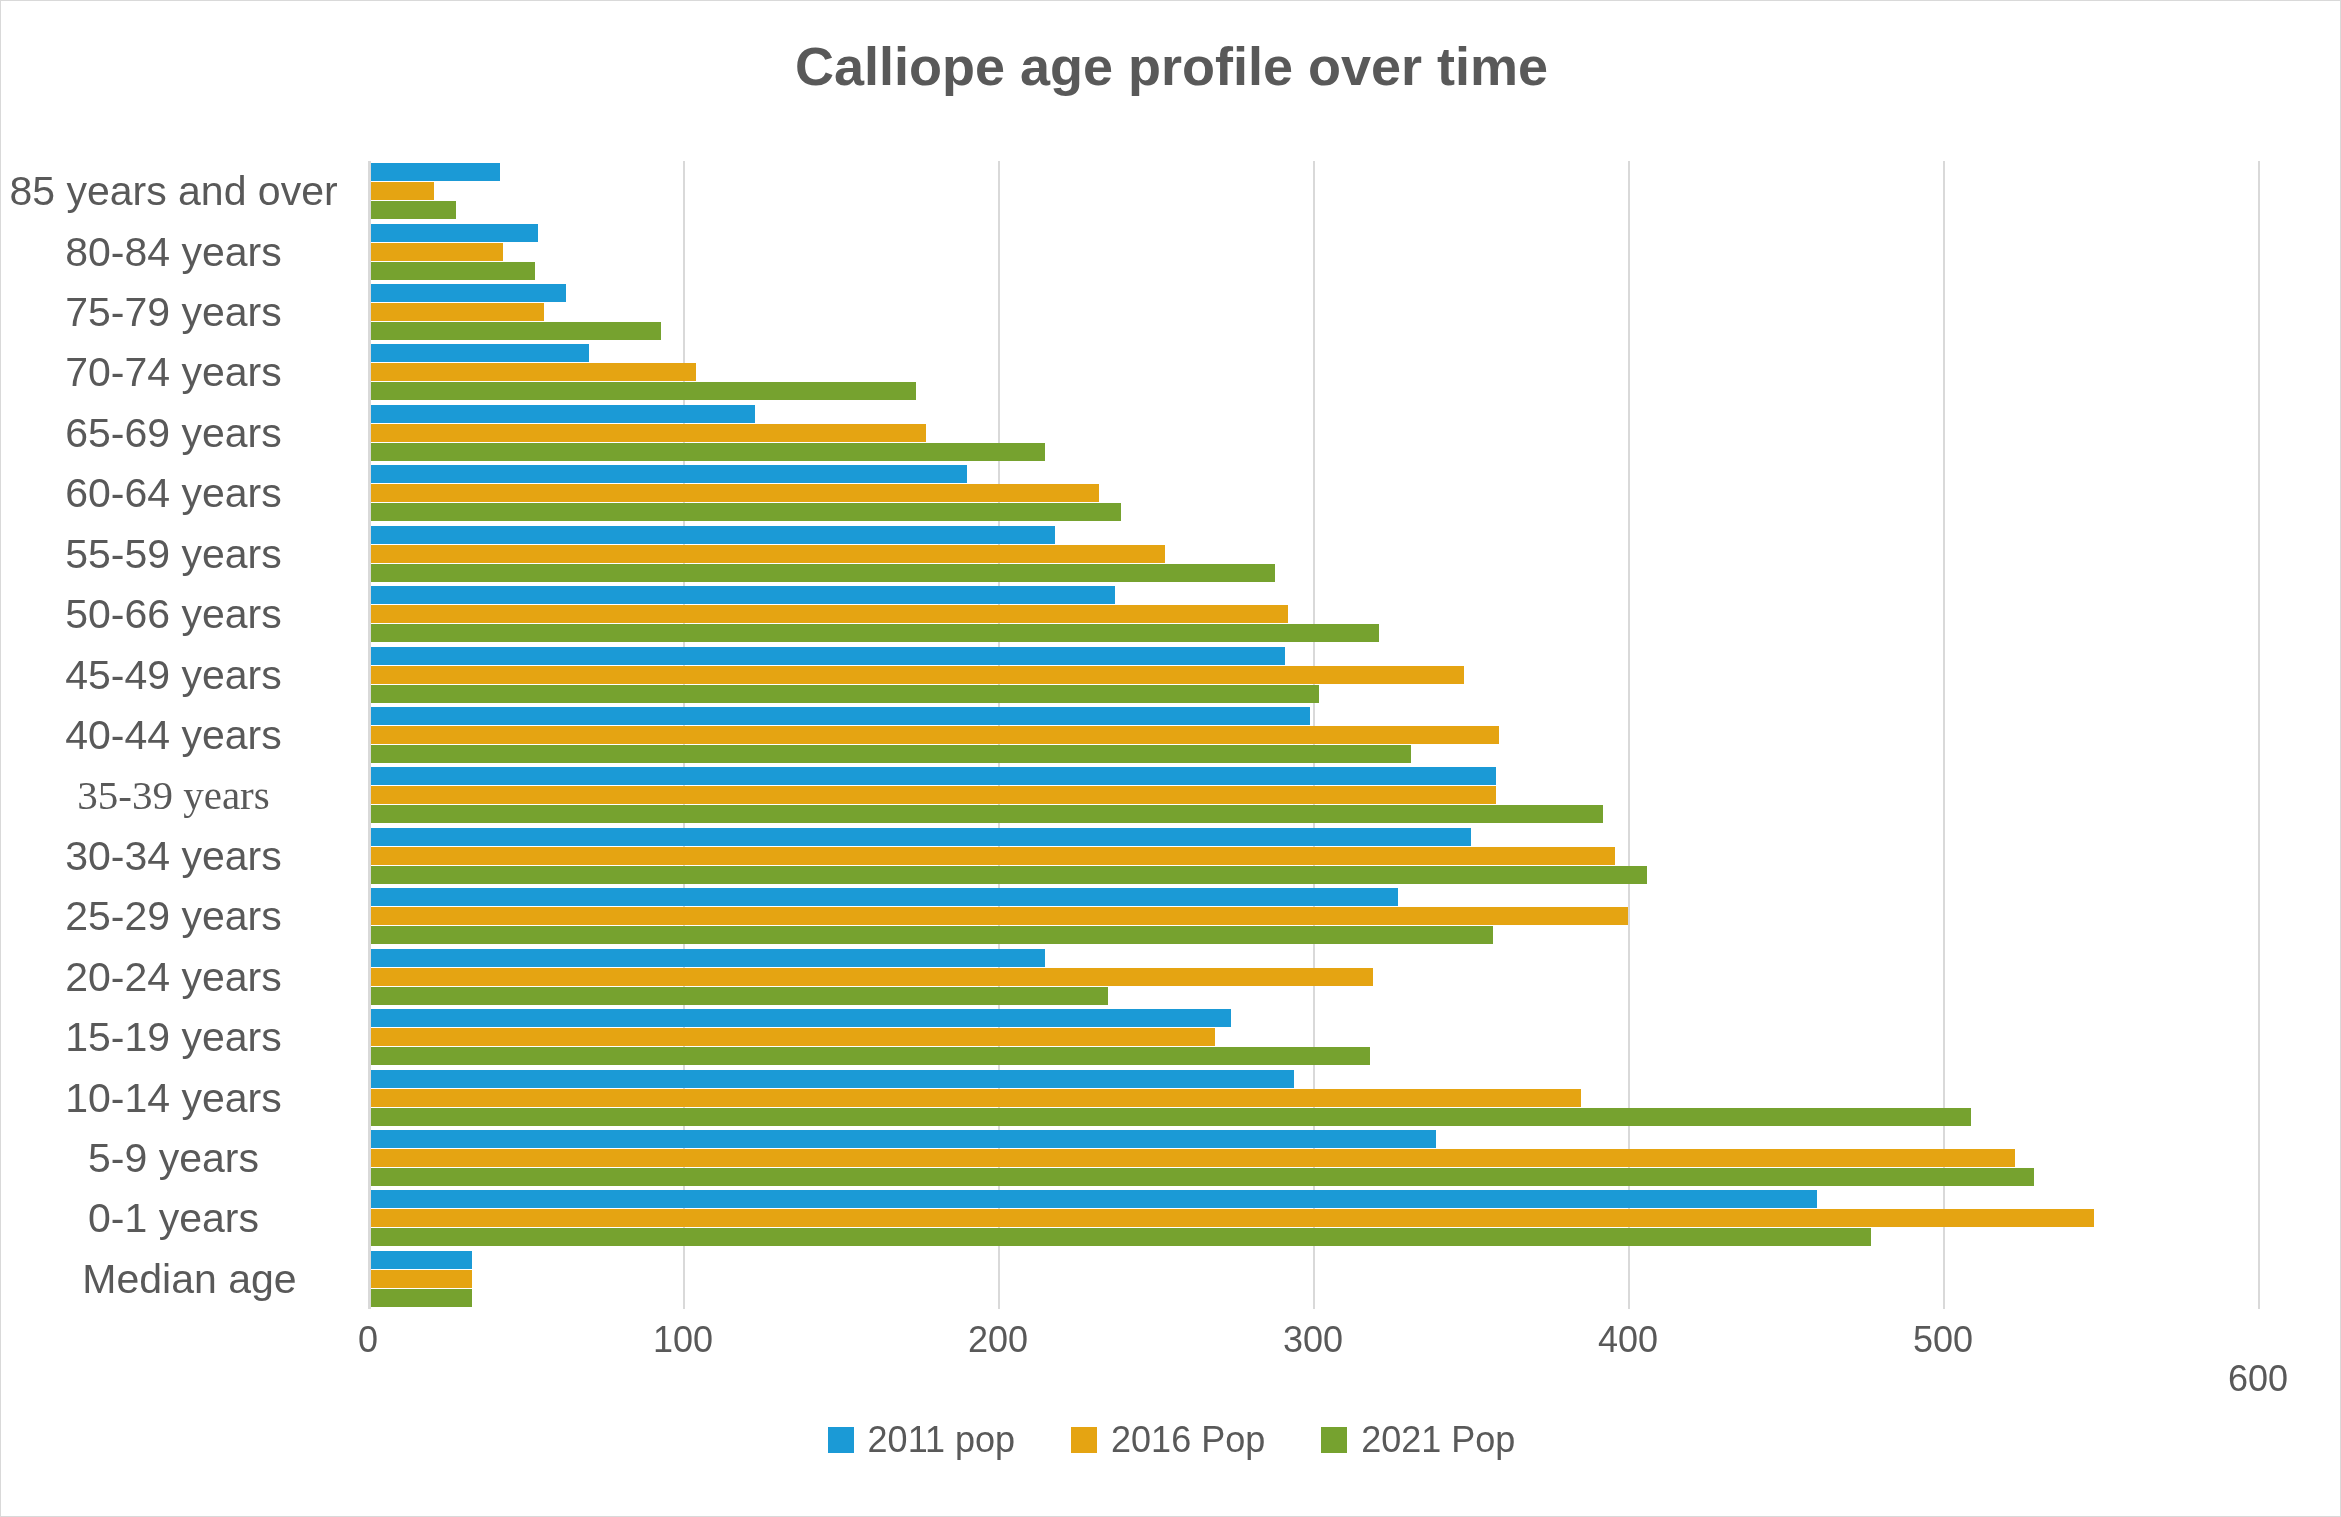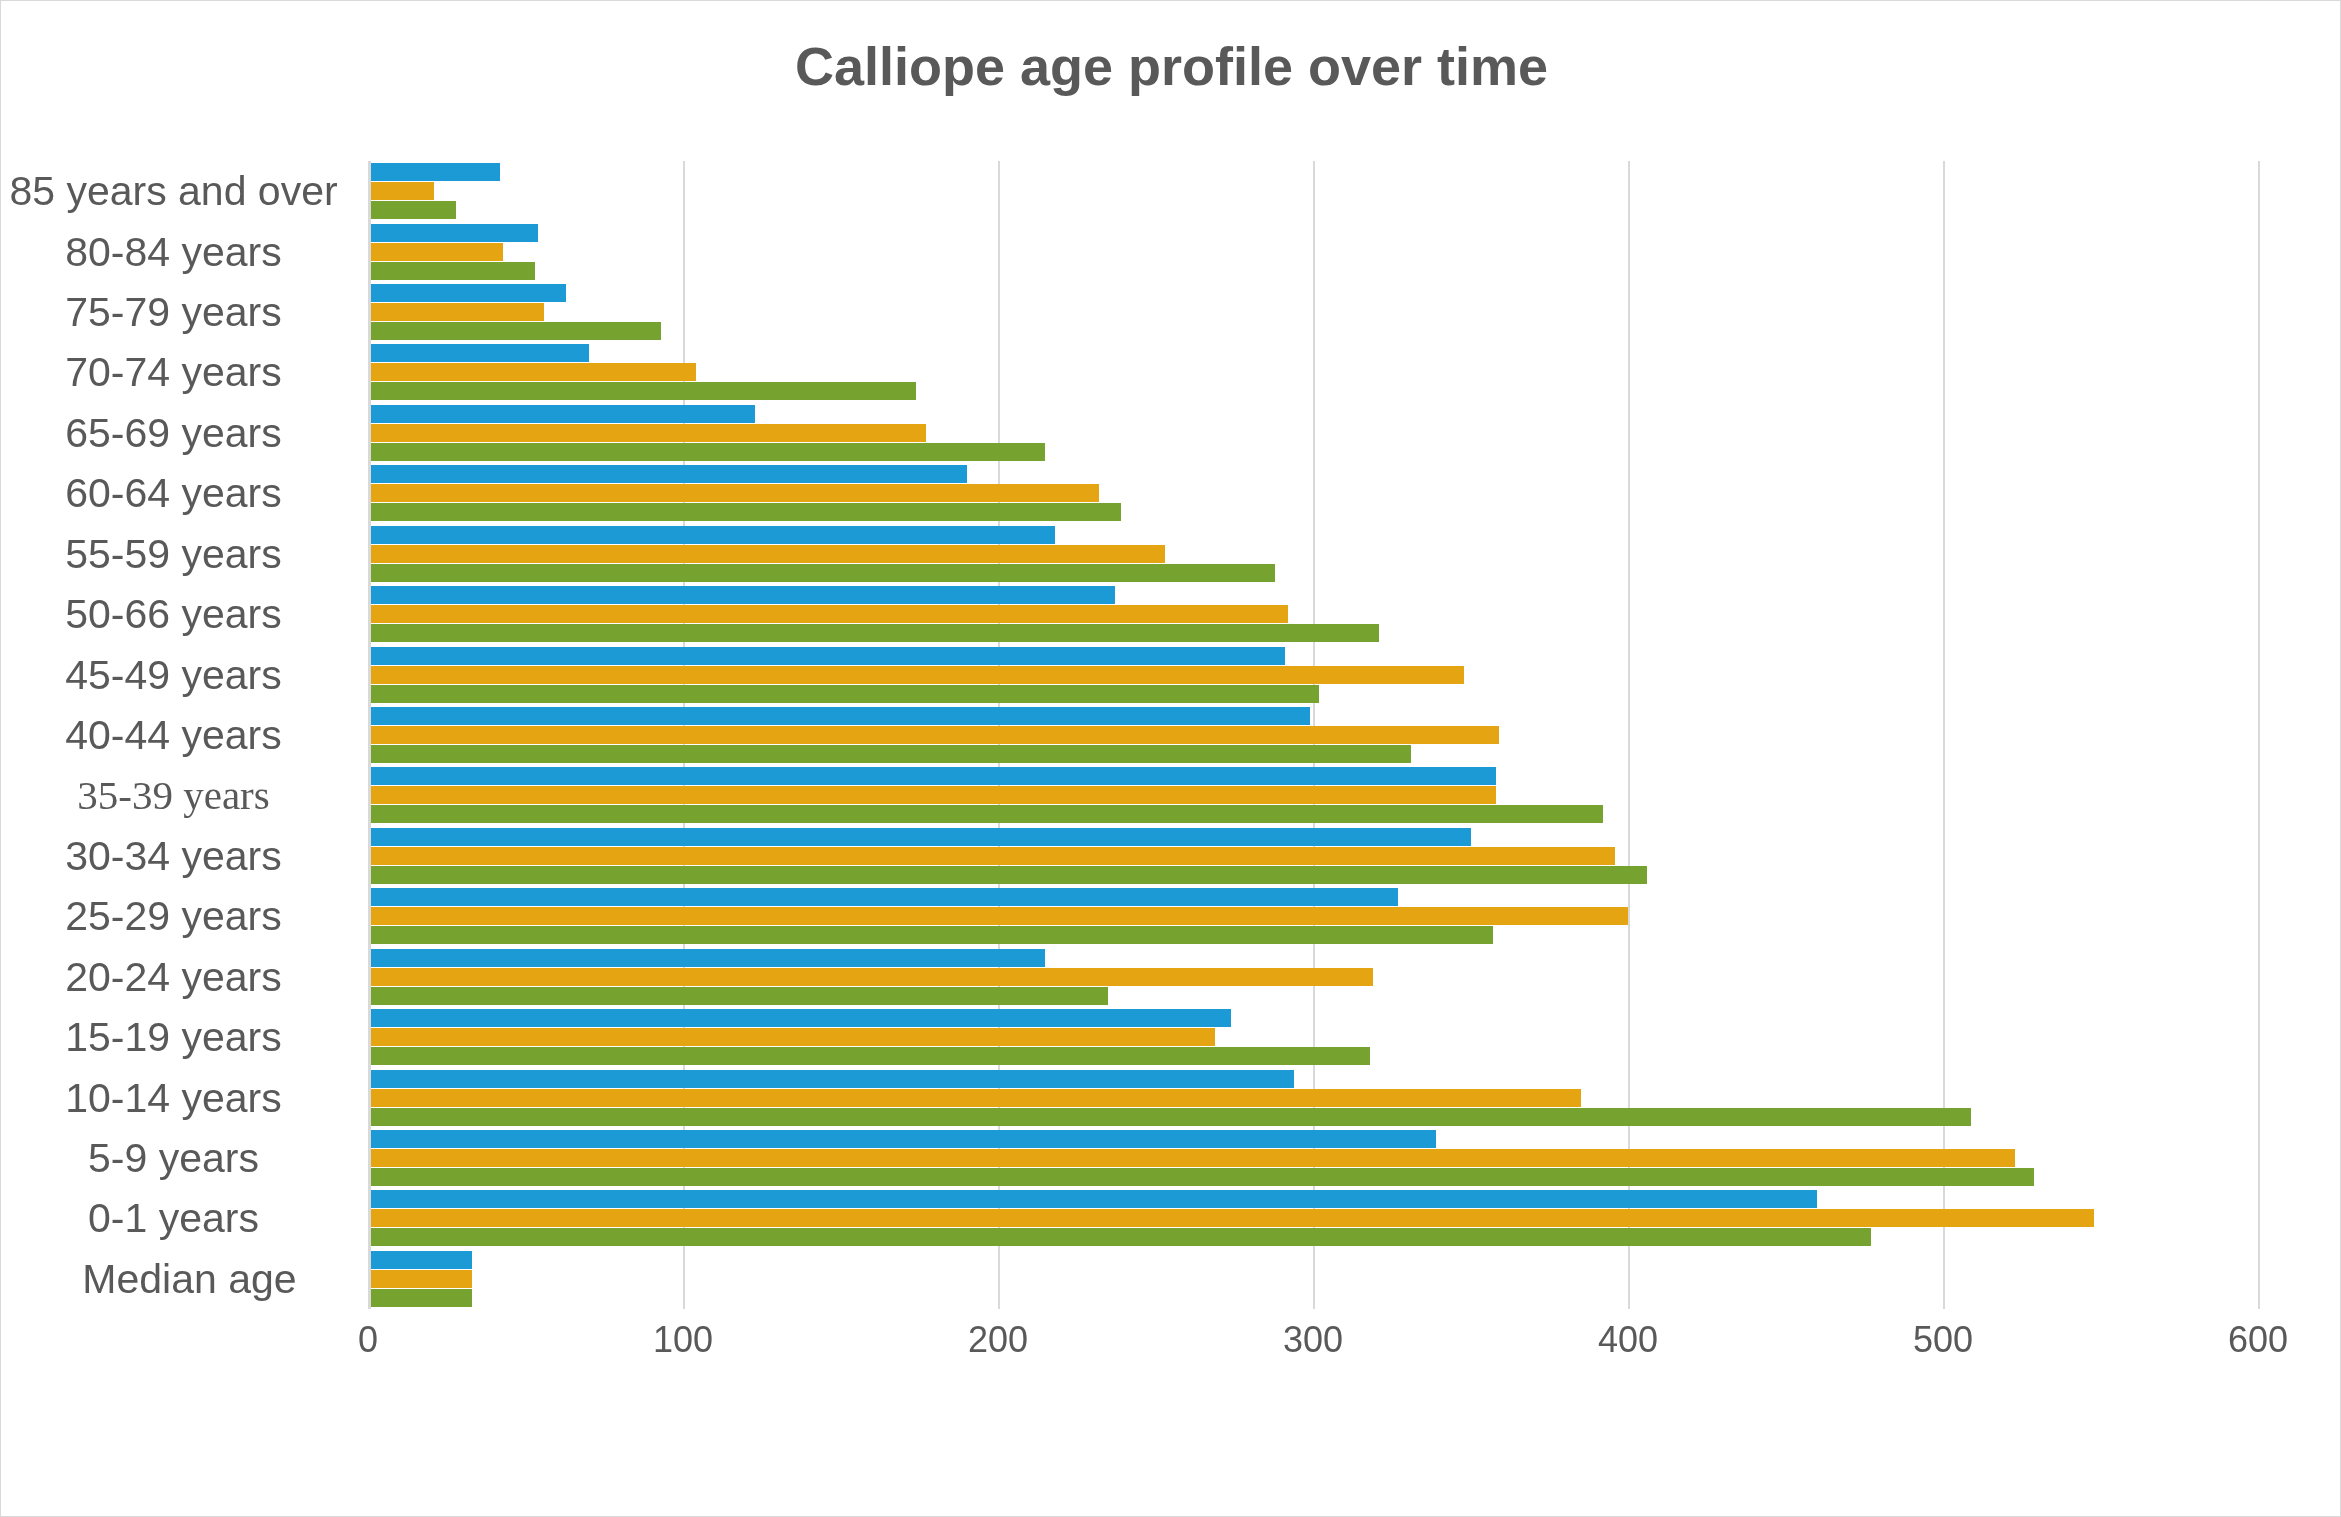"600" div.xlab { margin-top: none -> 39px }
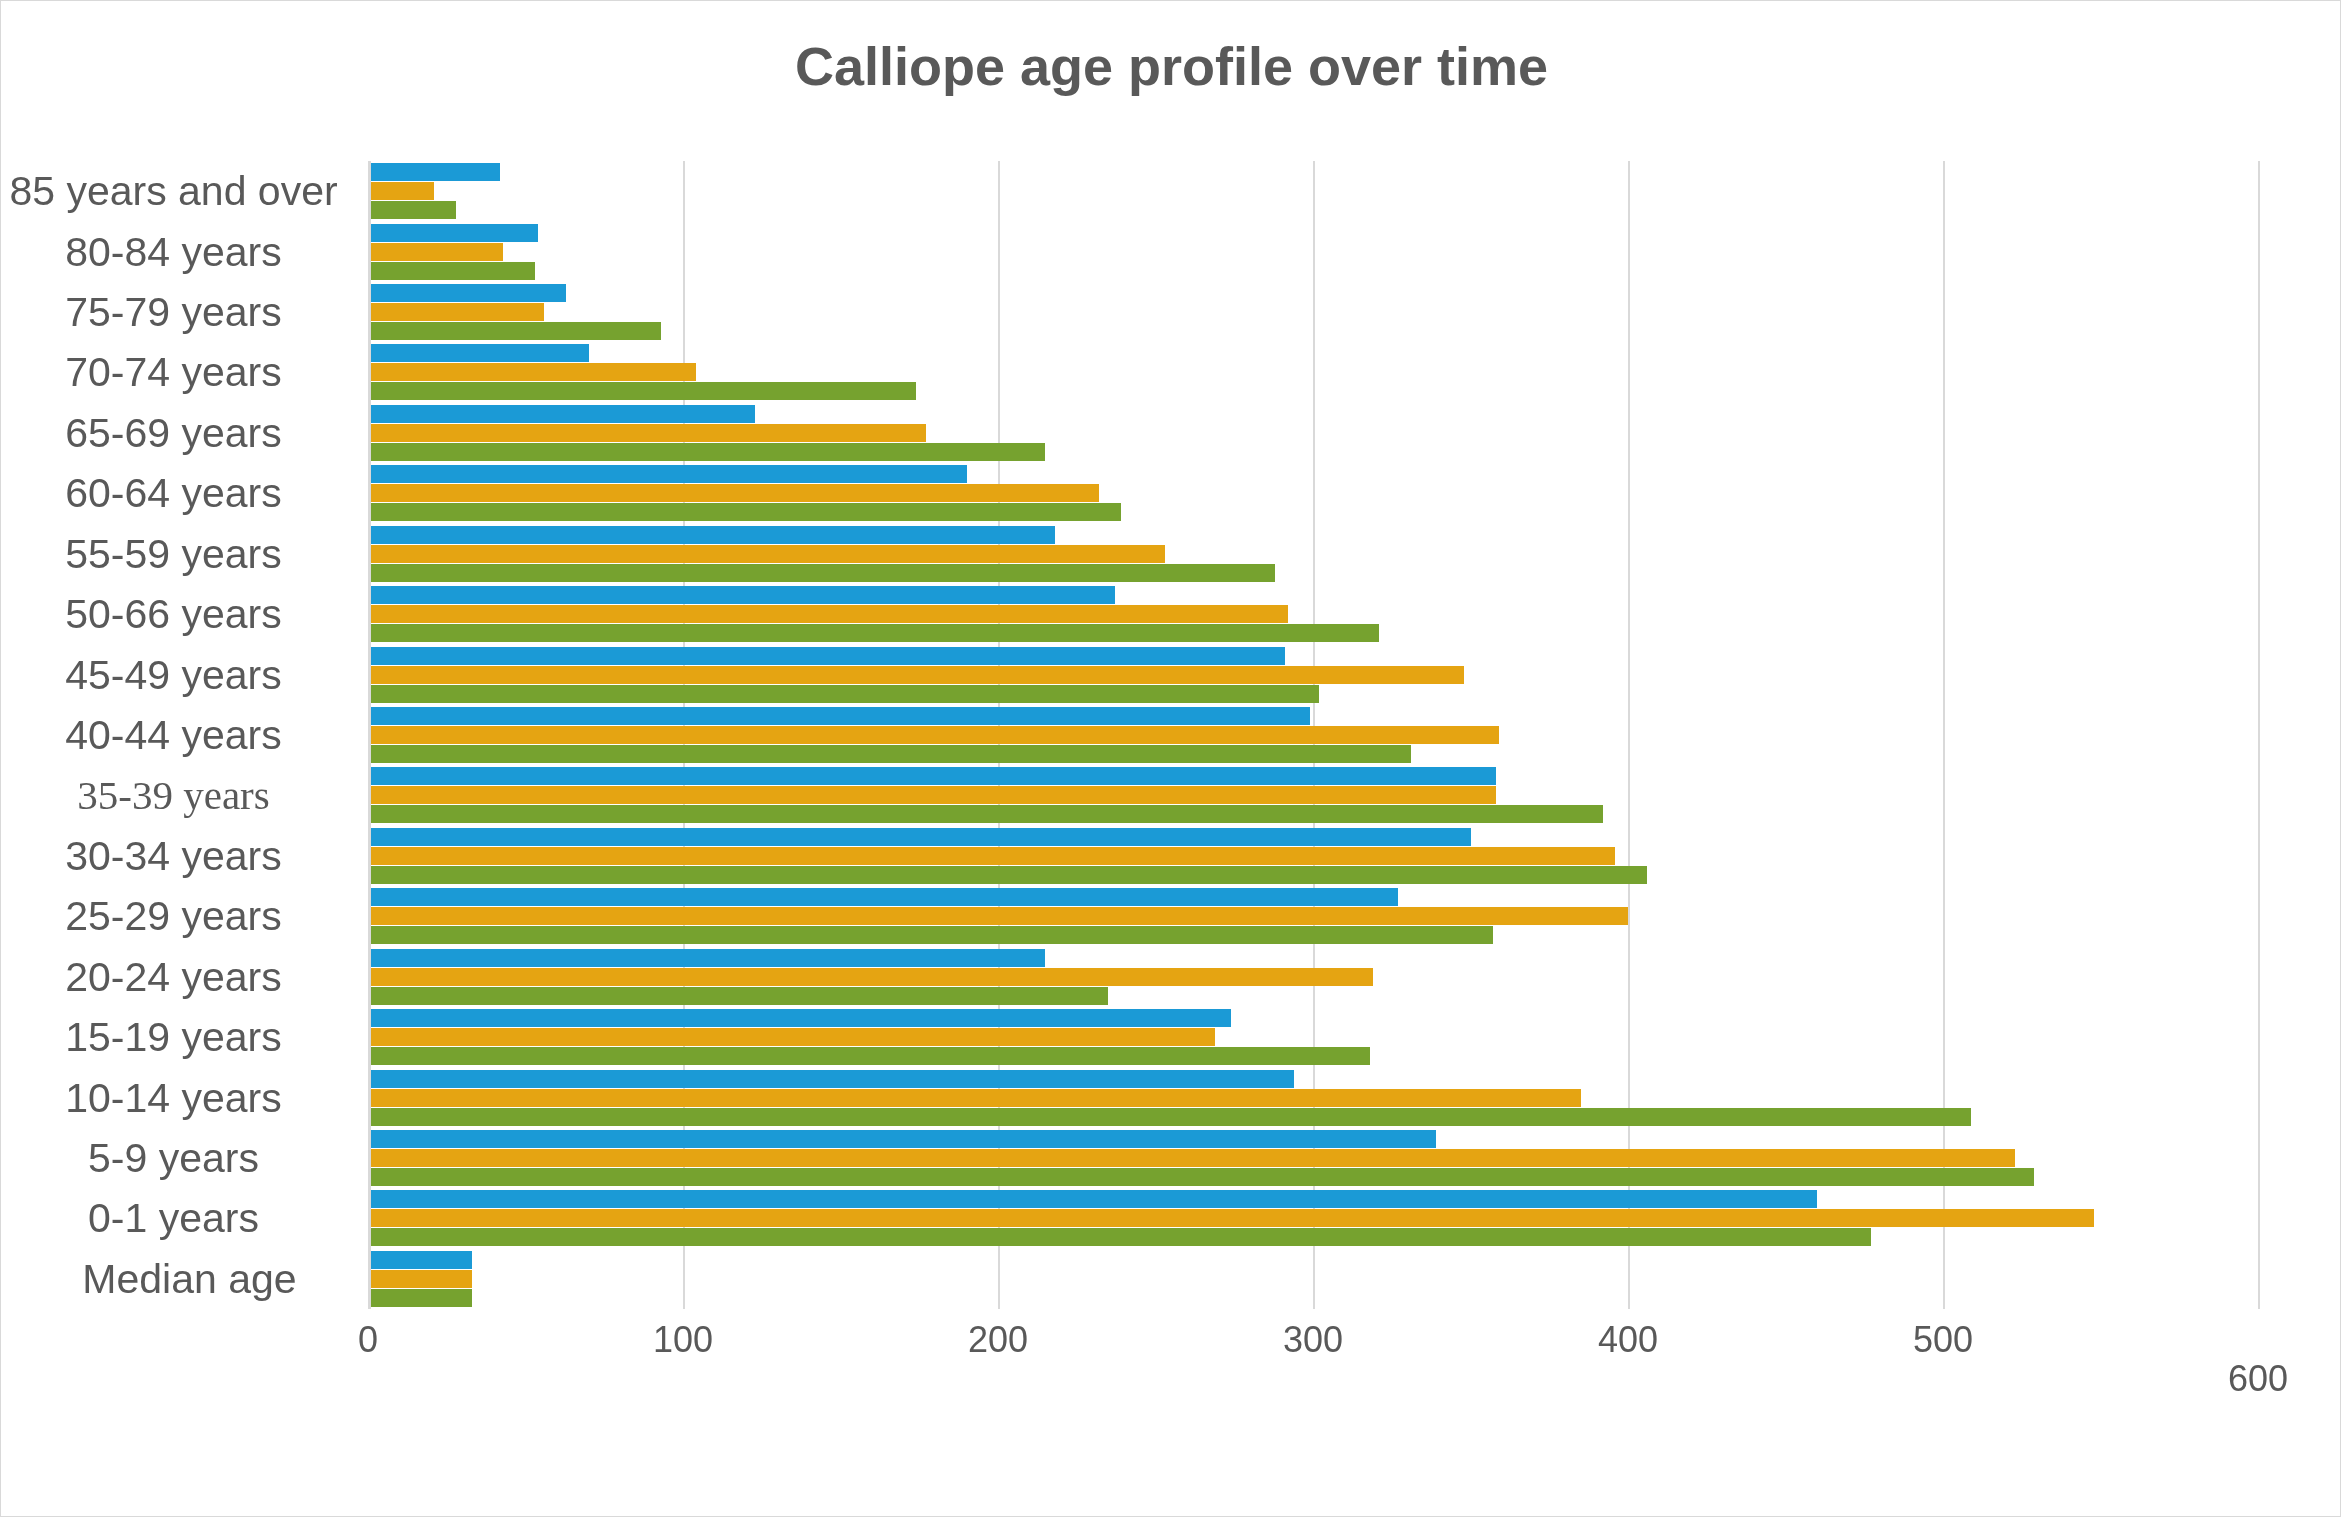"2011 pop" div { html: none -> <div> <div> <span></span> <span>2011 pop</span> </div> <div> <span></span> <span>2016 Pop</span> </div> <div> <span></span> <span>2021 Pop</span> </div> </div> }
